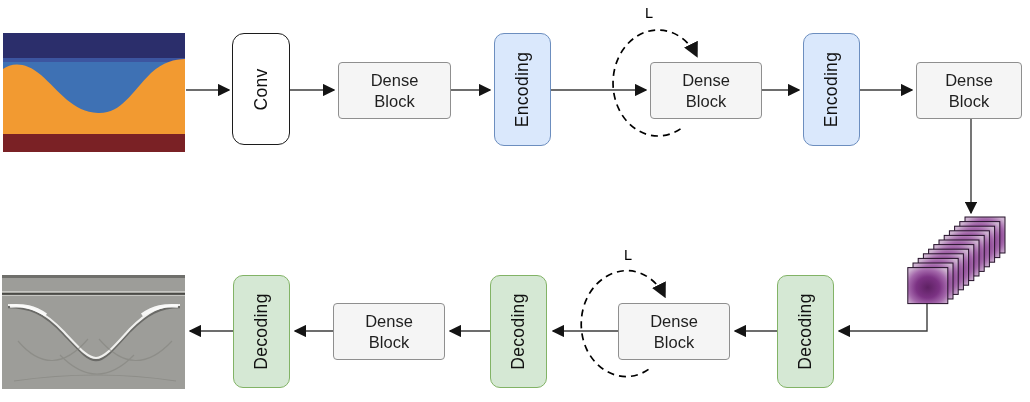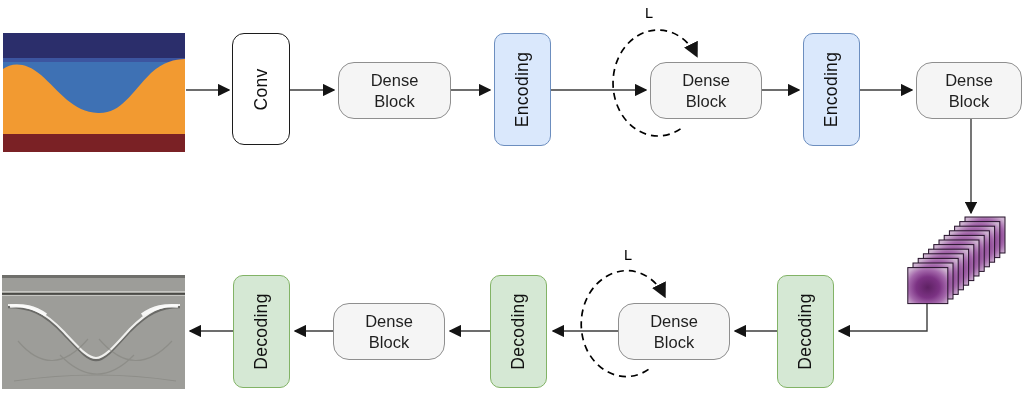"Dense Block" .dense { border-radius: 16px -> 4px }
